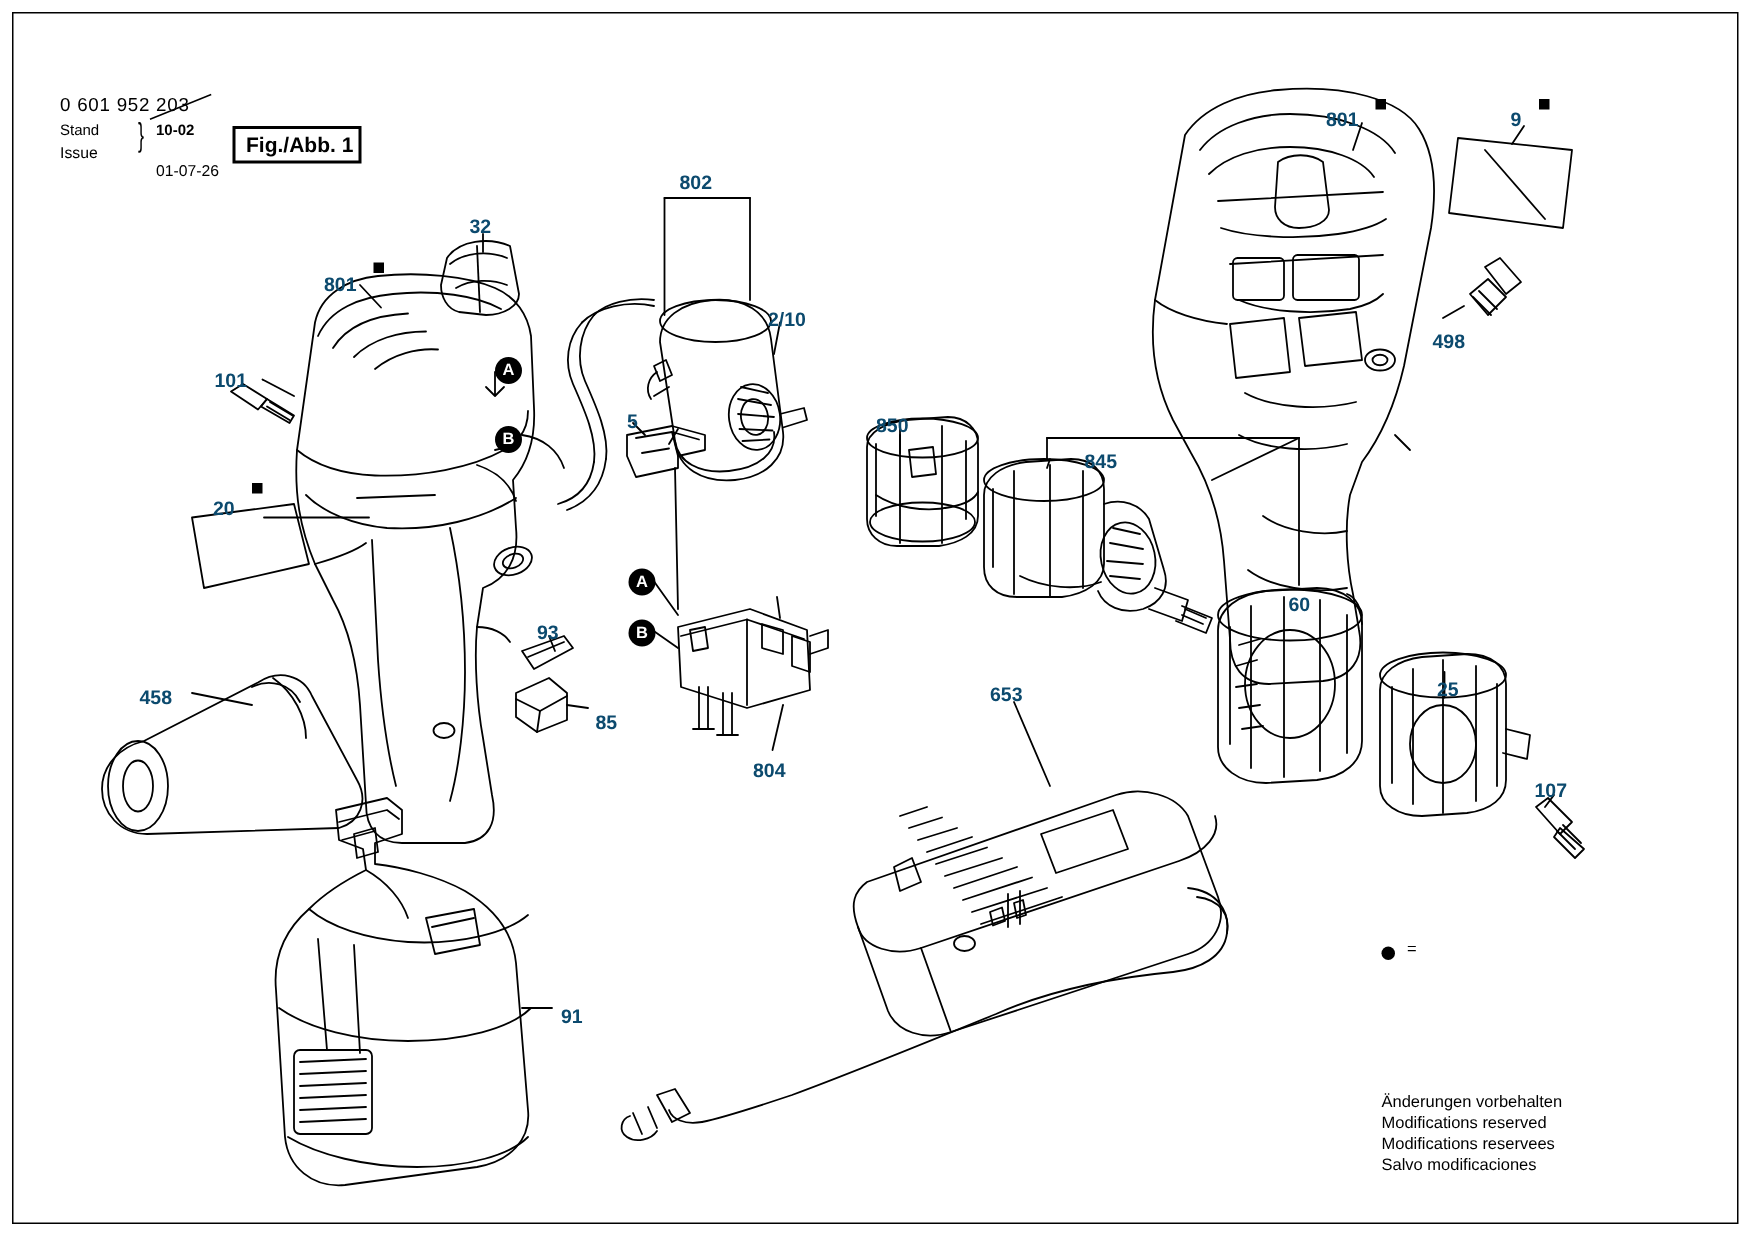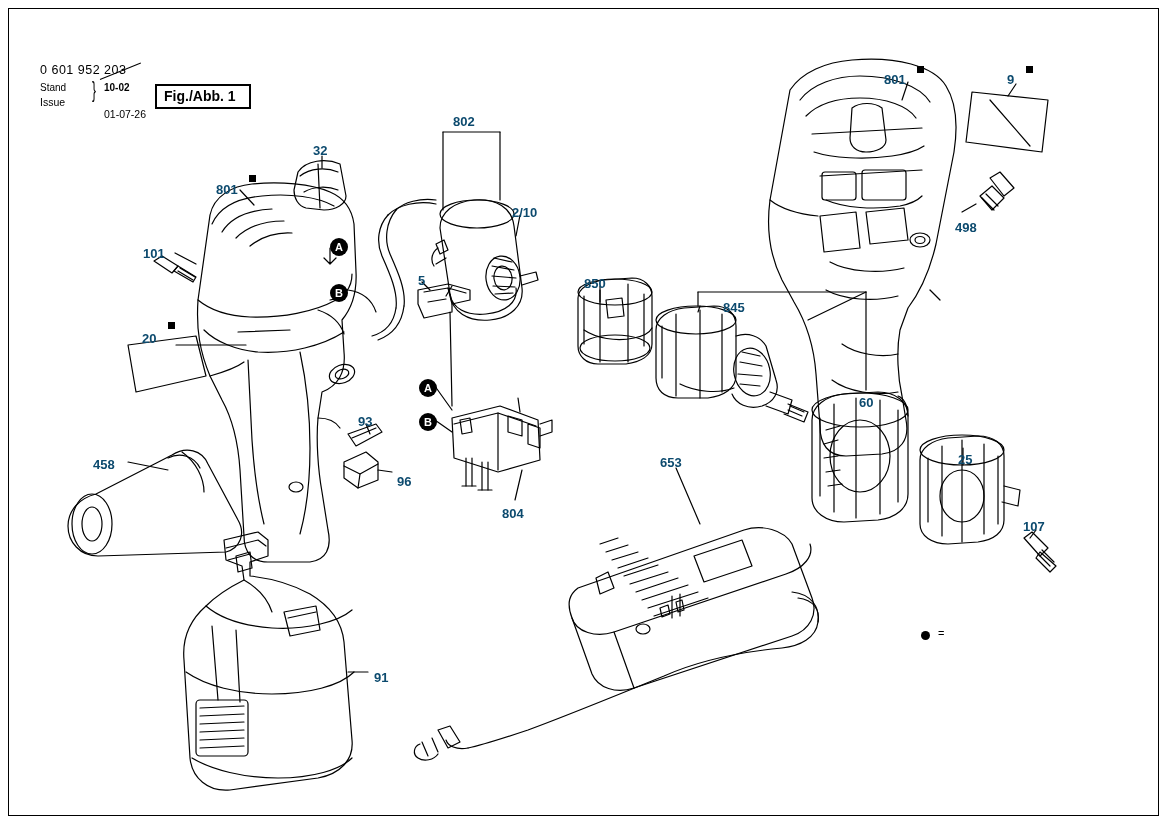"Fig./Abb. 1" #figbox { padding: 2px 13px 3px 7px -> 2px 3px 3px 7px }
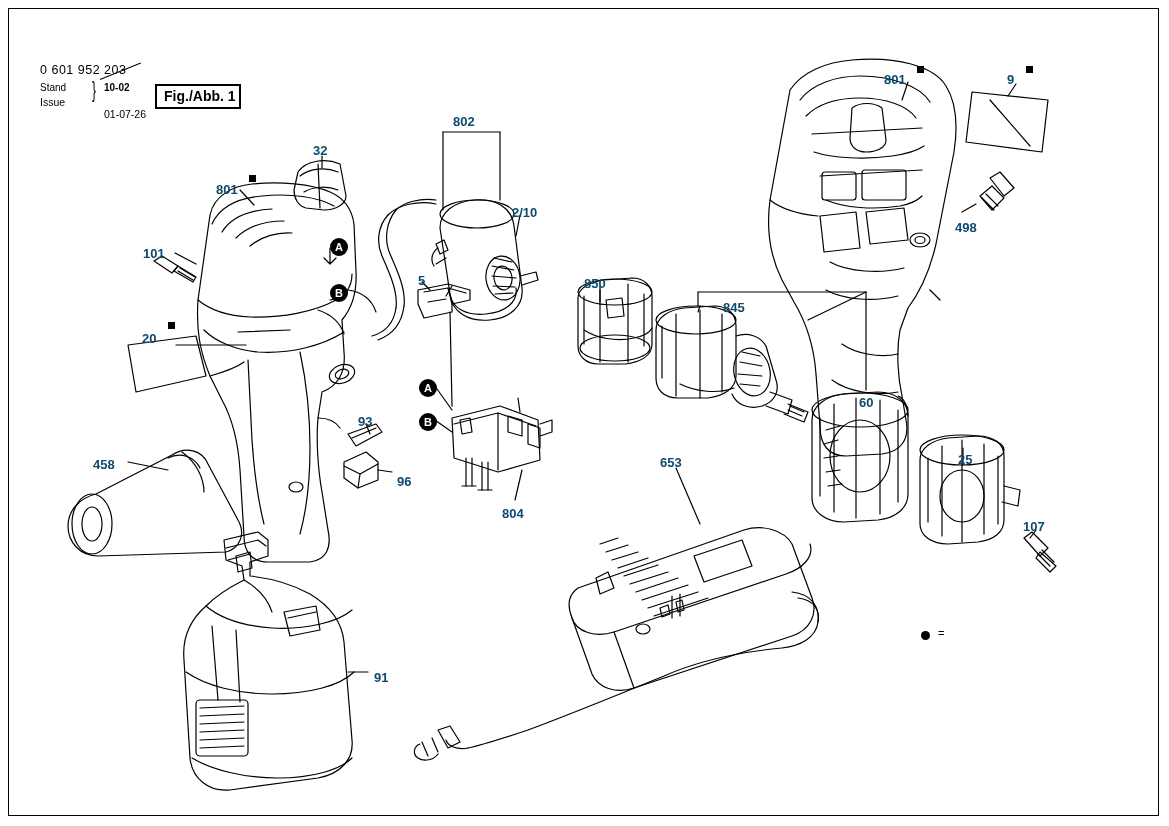"96" div.lbl { text: 96 -> 85 }
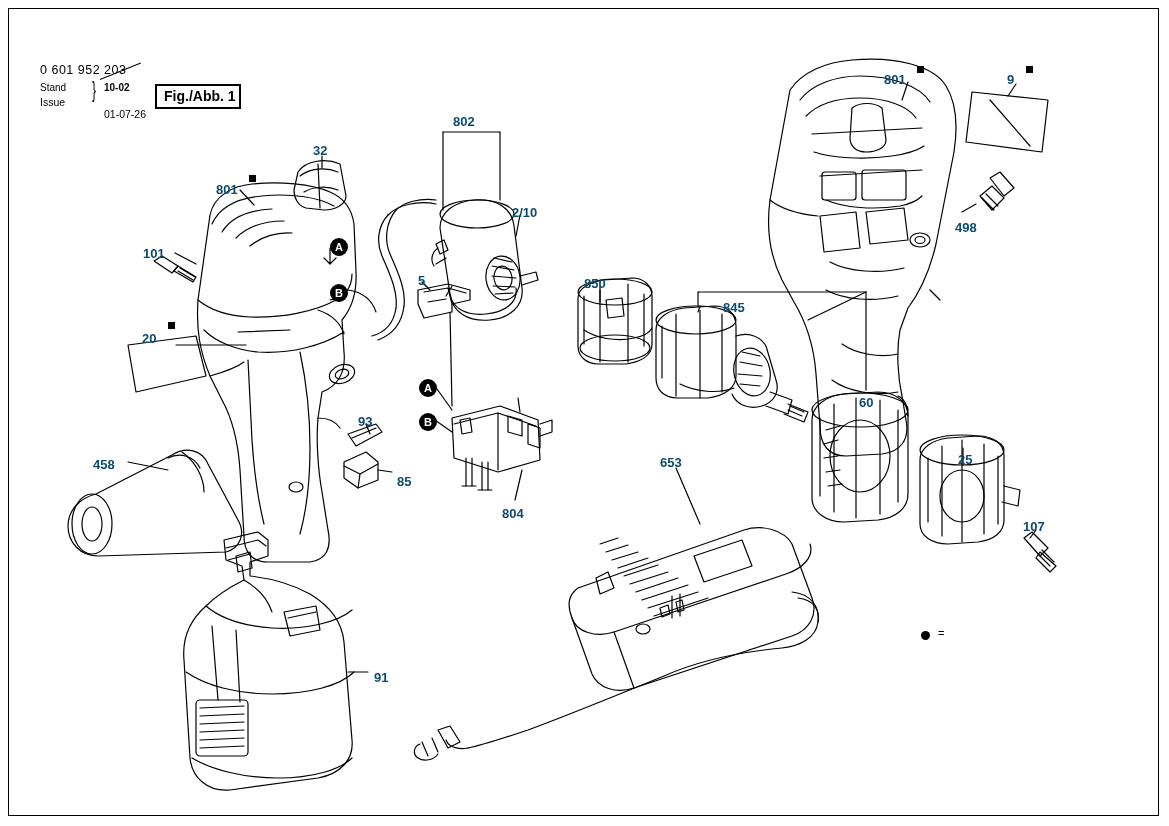"Änderungen vorbehalten" div.legend { html: none -> <div>Änderungen vorbehalten Modifications reserved Modifications reservees Salvo modificaciones</div> }
